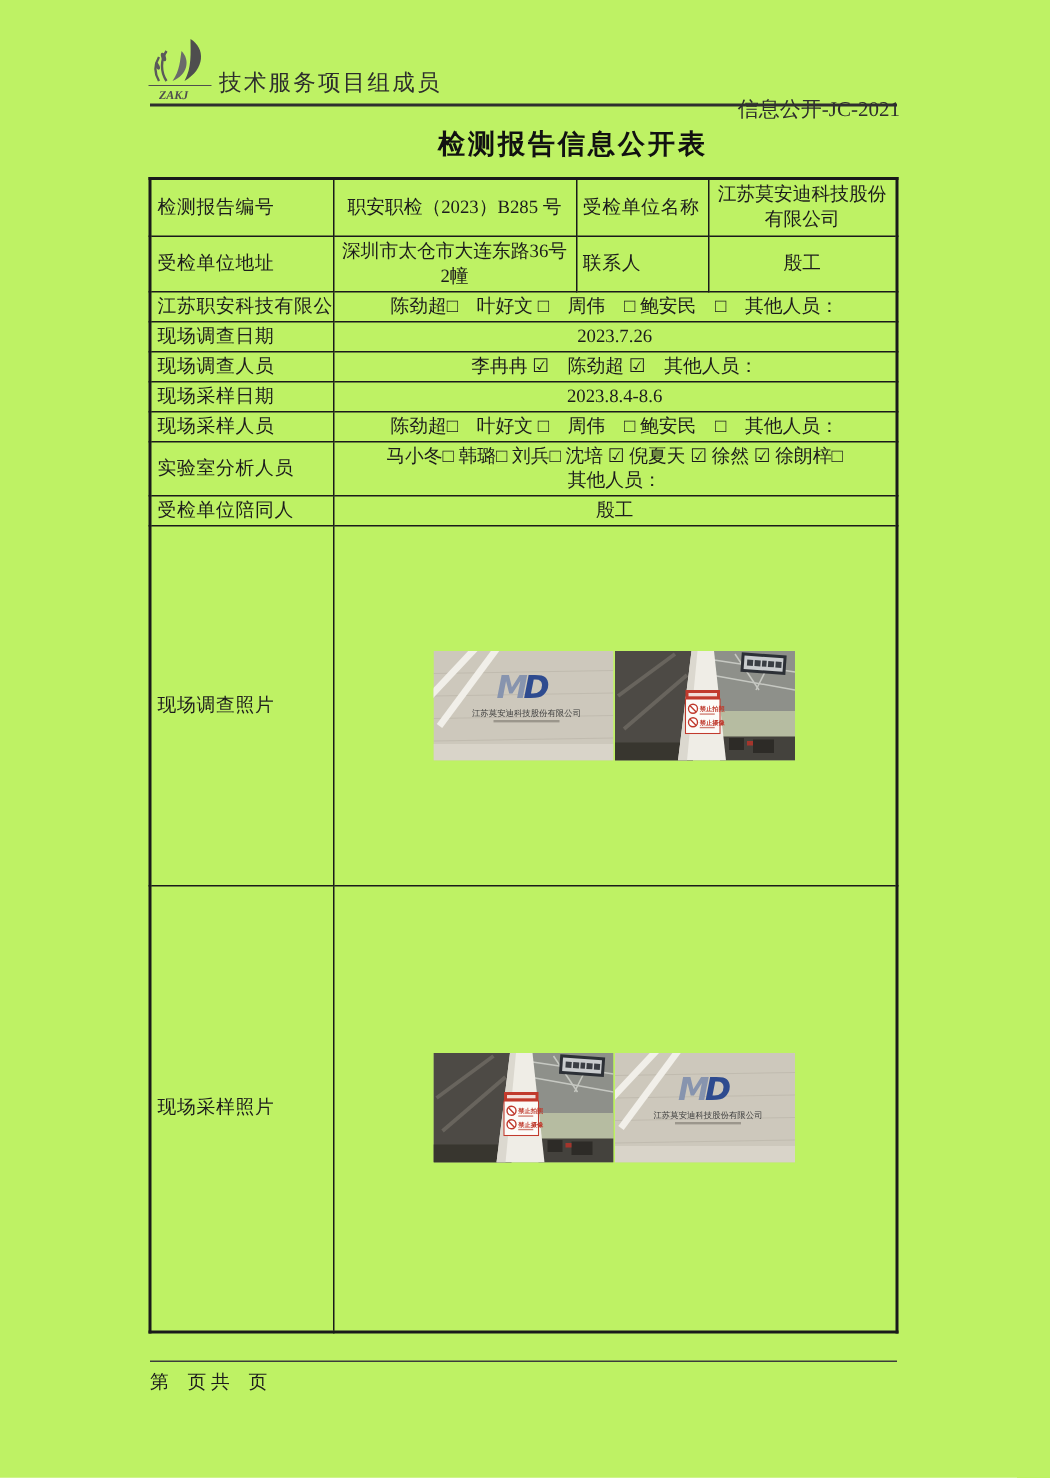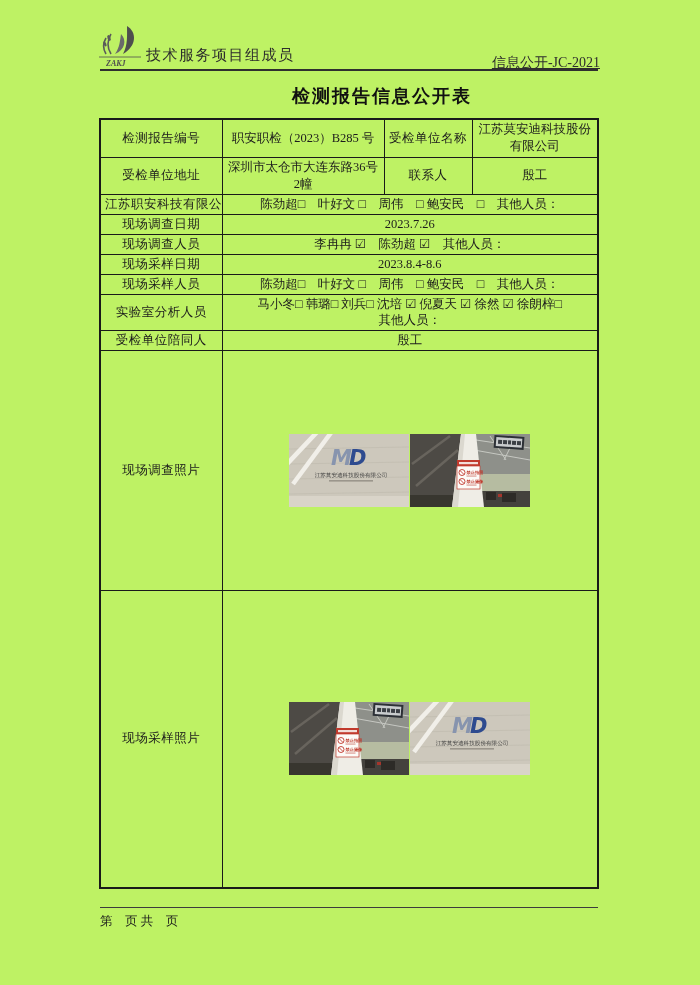"信息公开-JC-2021" .hdr-code { text-decoration: underline -> none; top: 54px -> 64px }
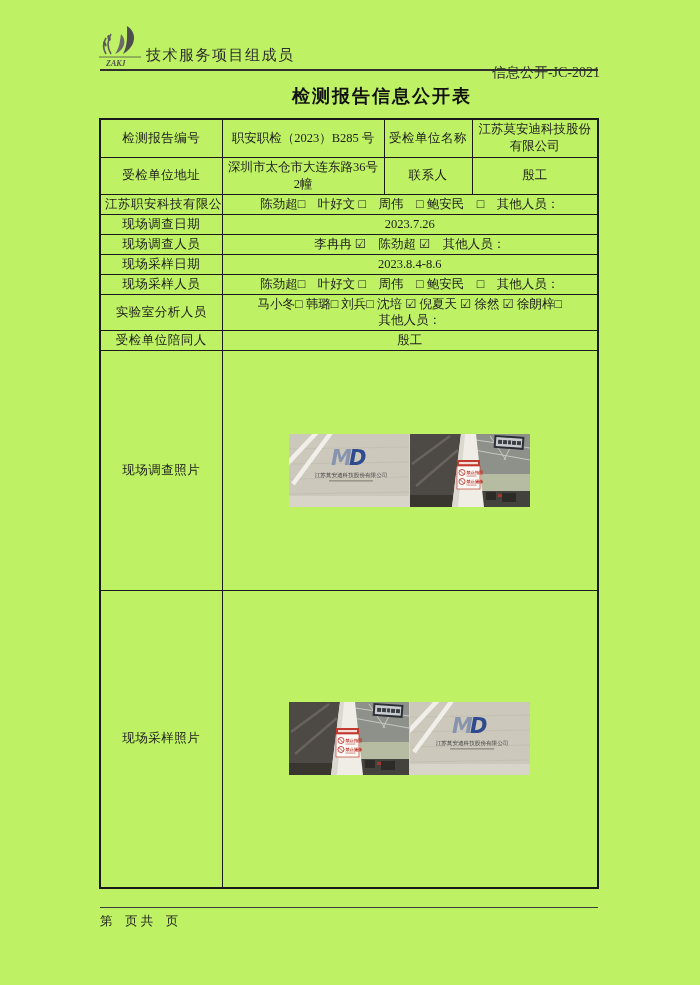"检测报告编号" td.lbl { text-align: center -> none }
